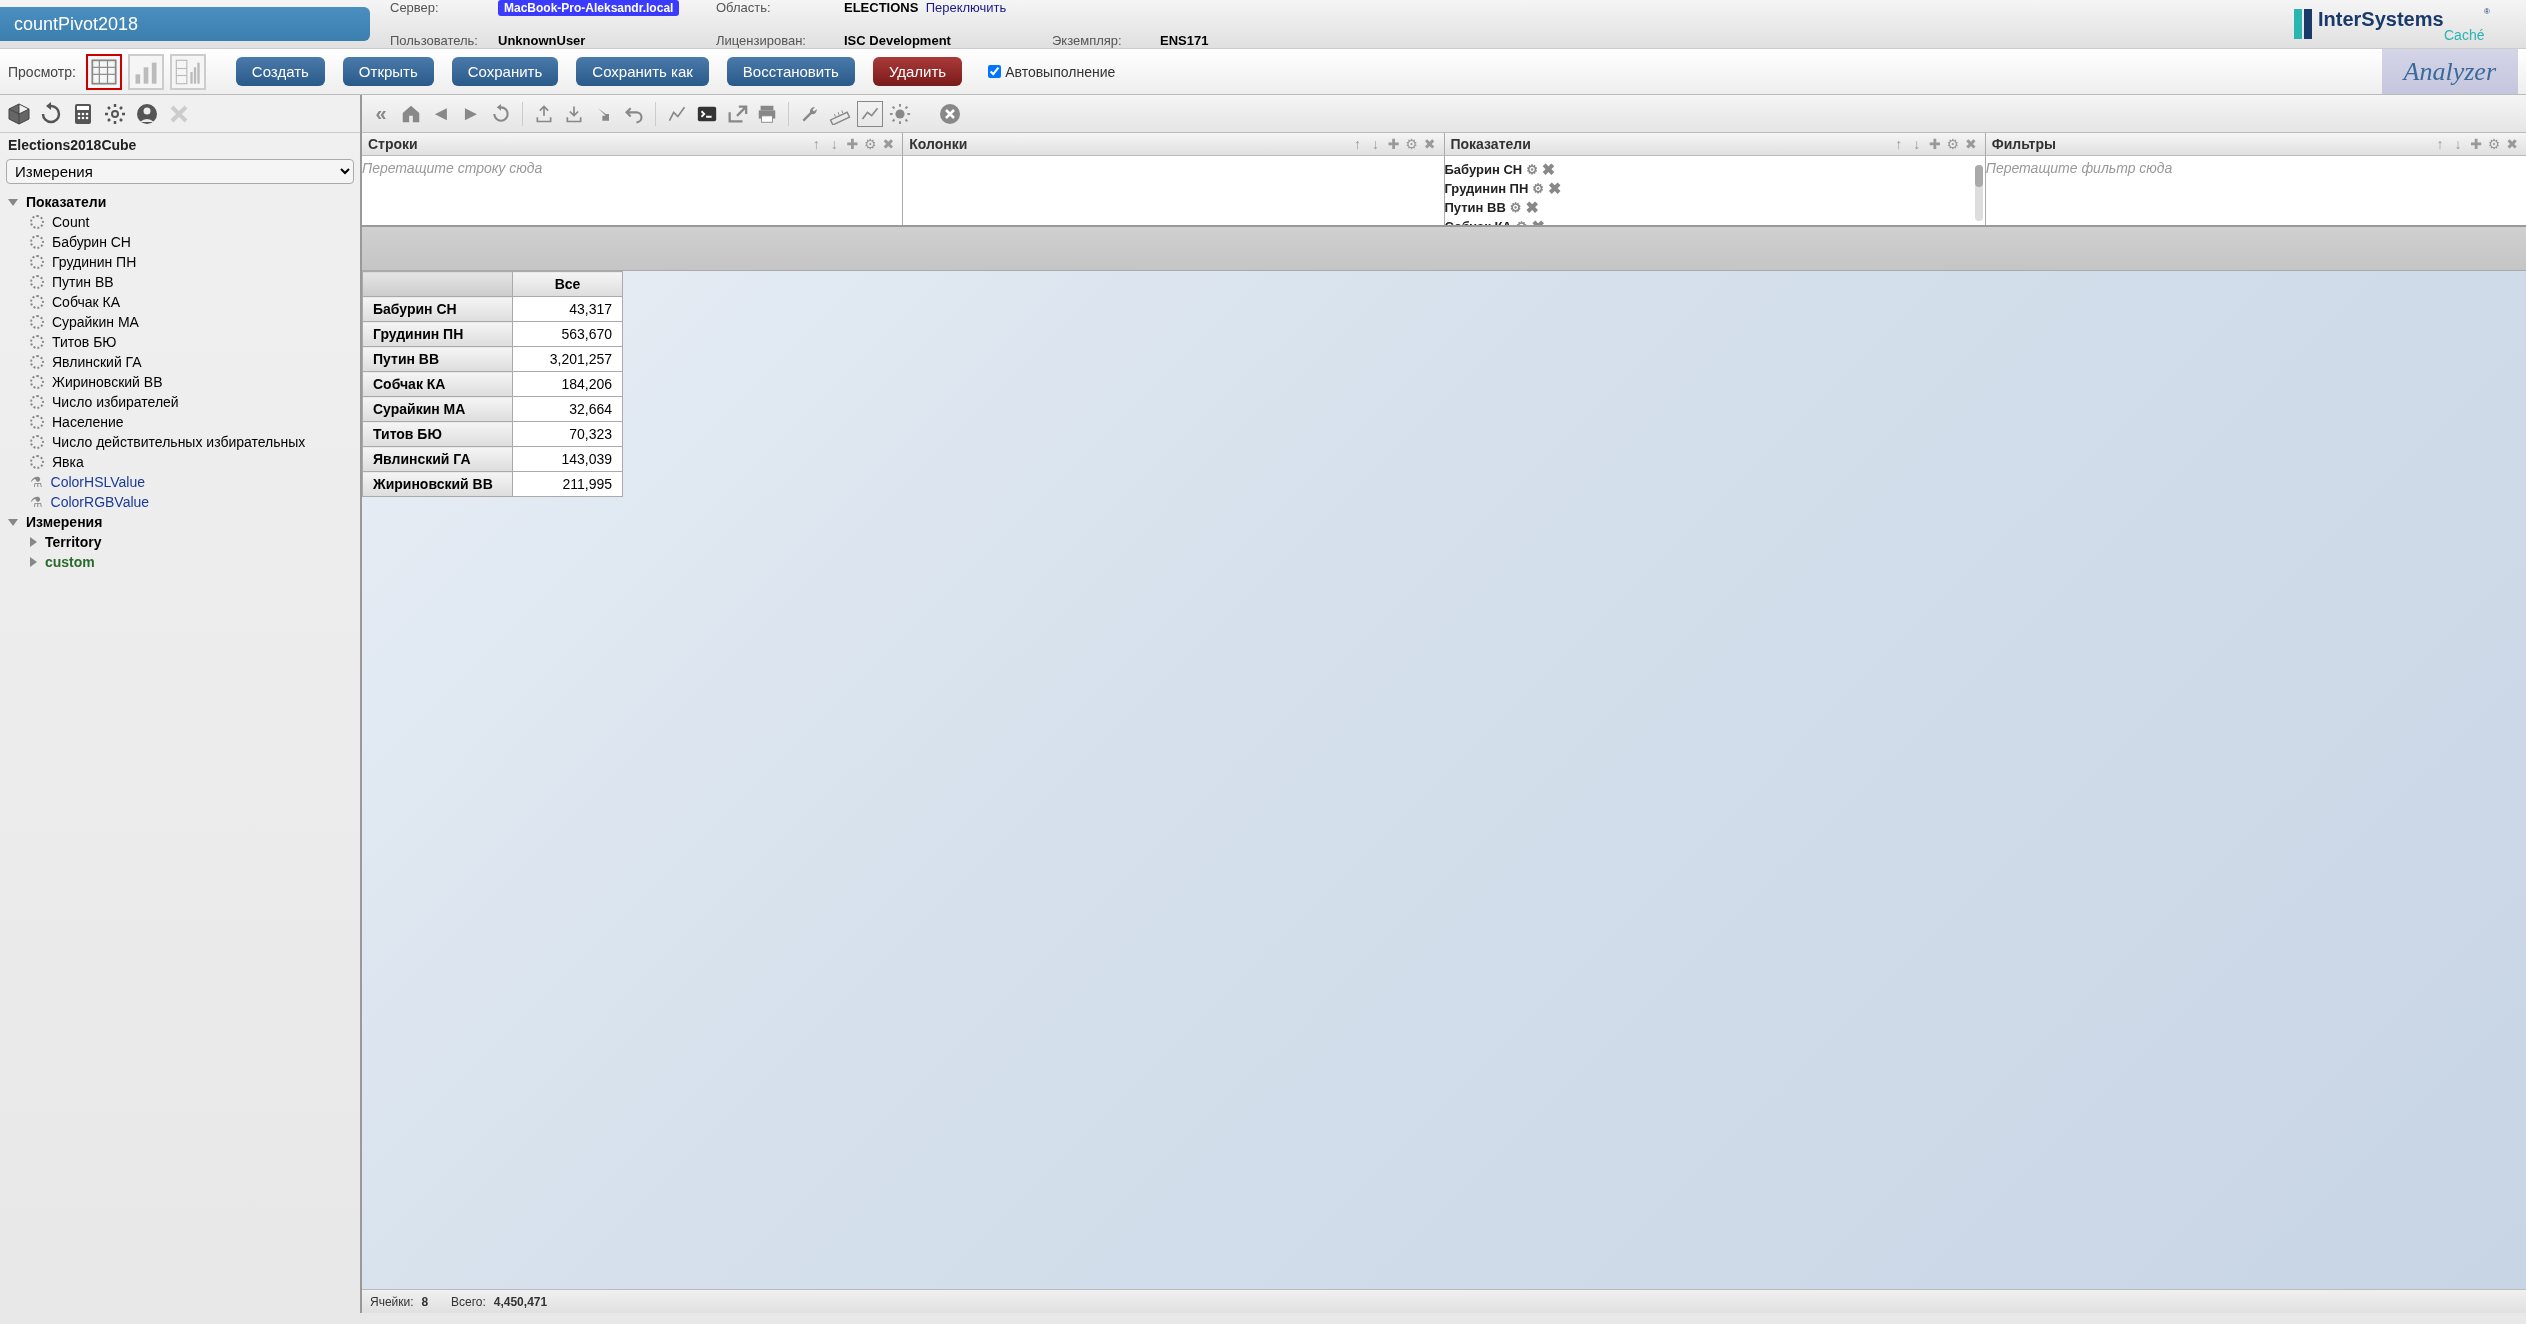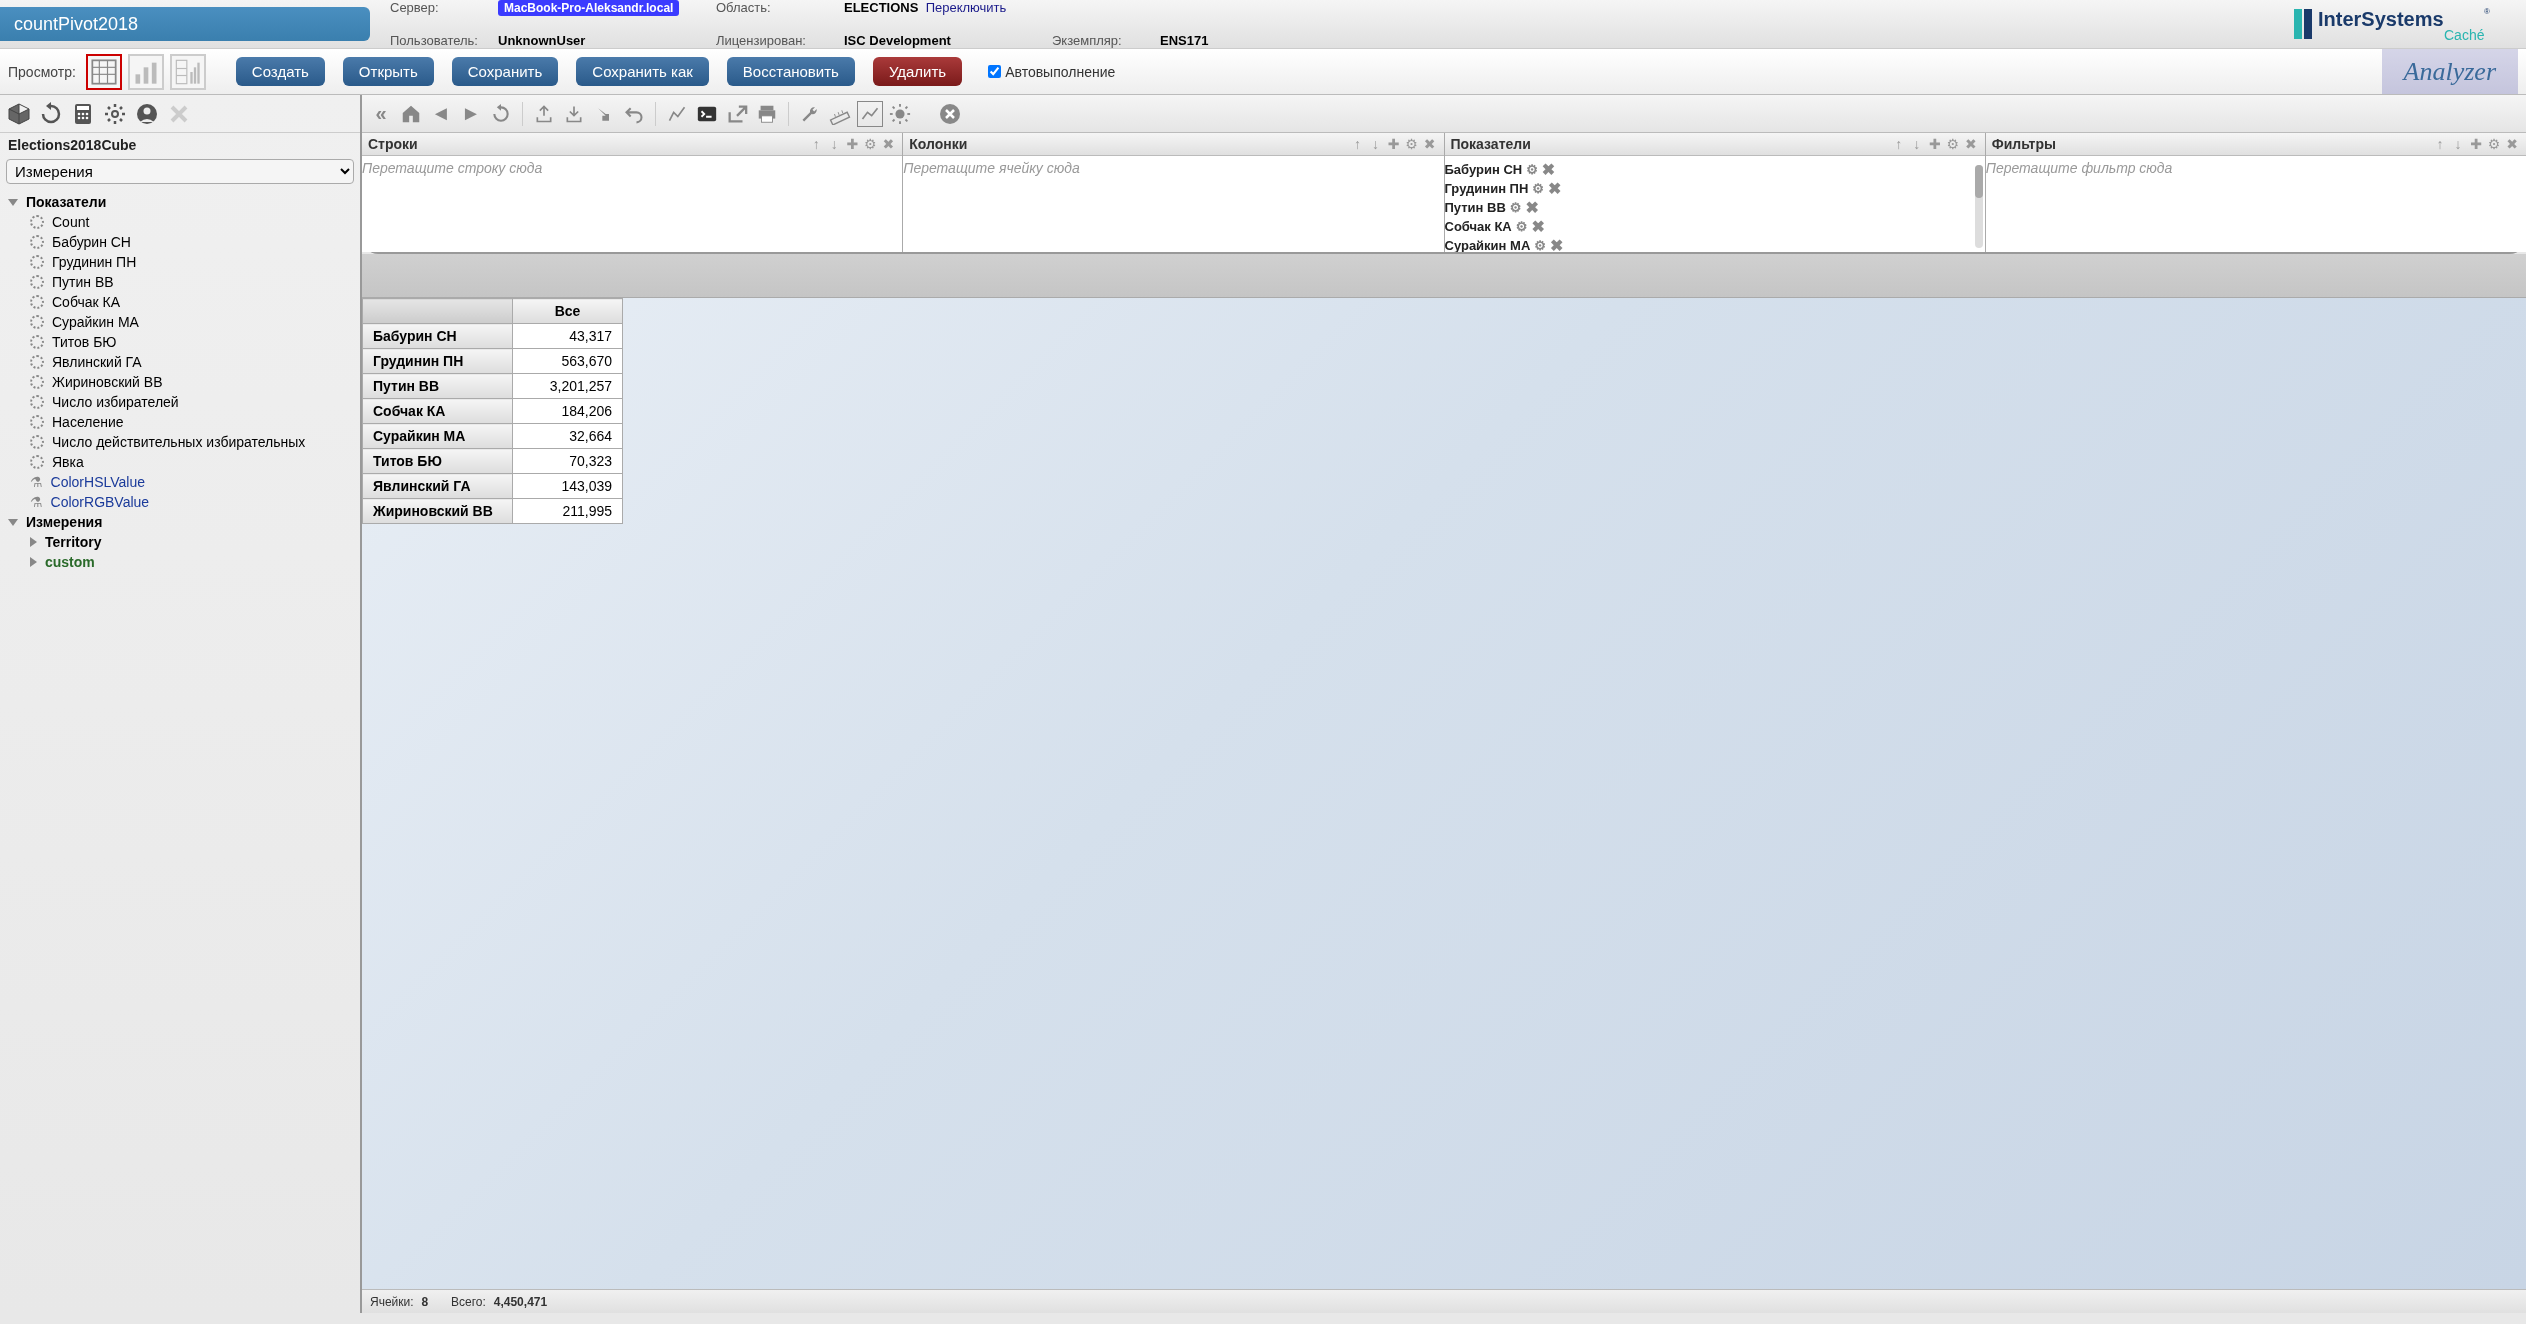"Строки" .dropzones { border-radius: 16px -> none; height: 121px -> 94px }
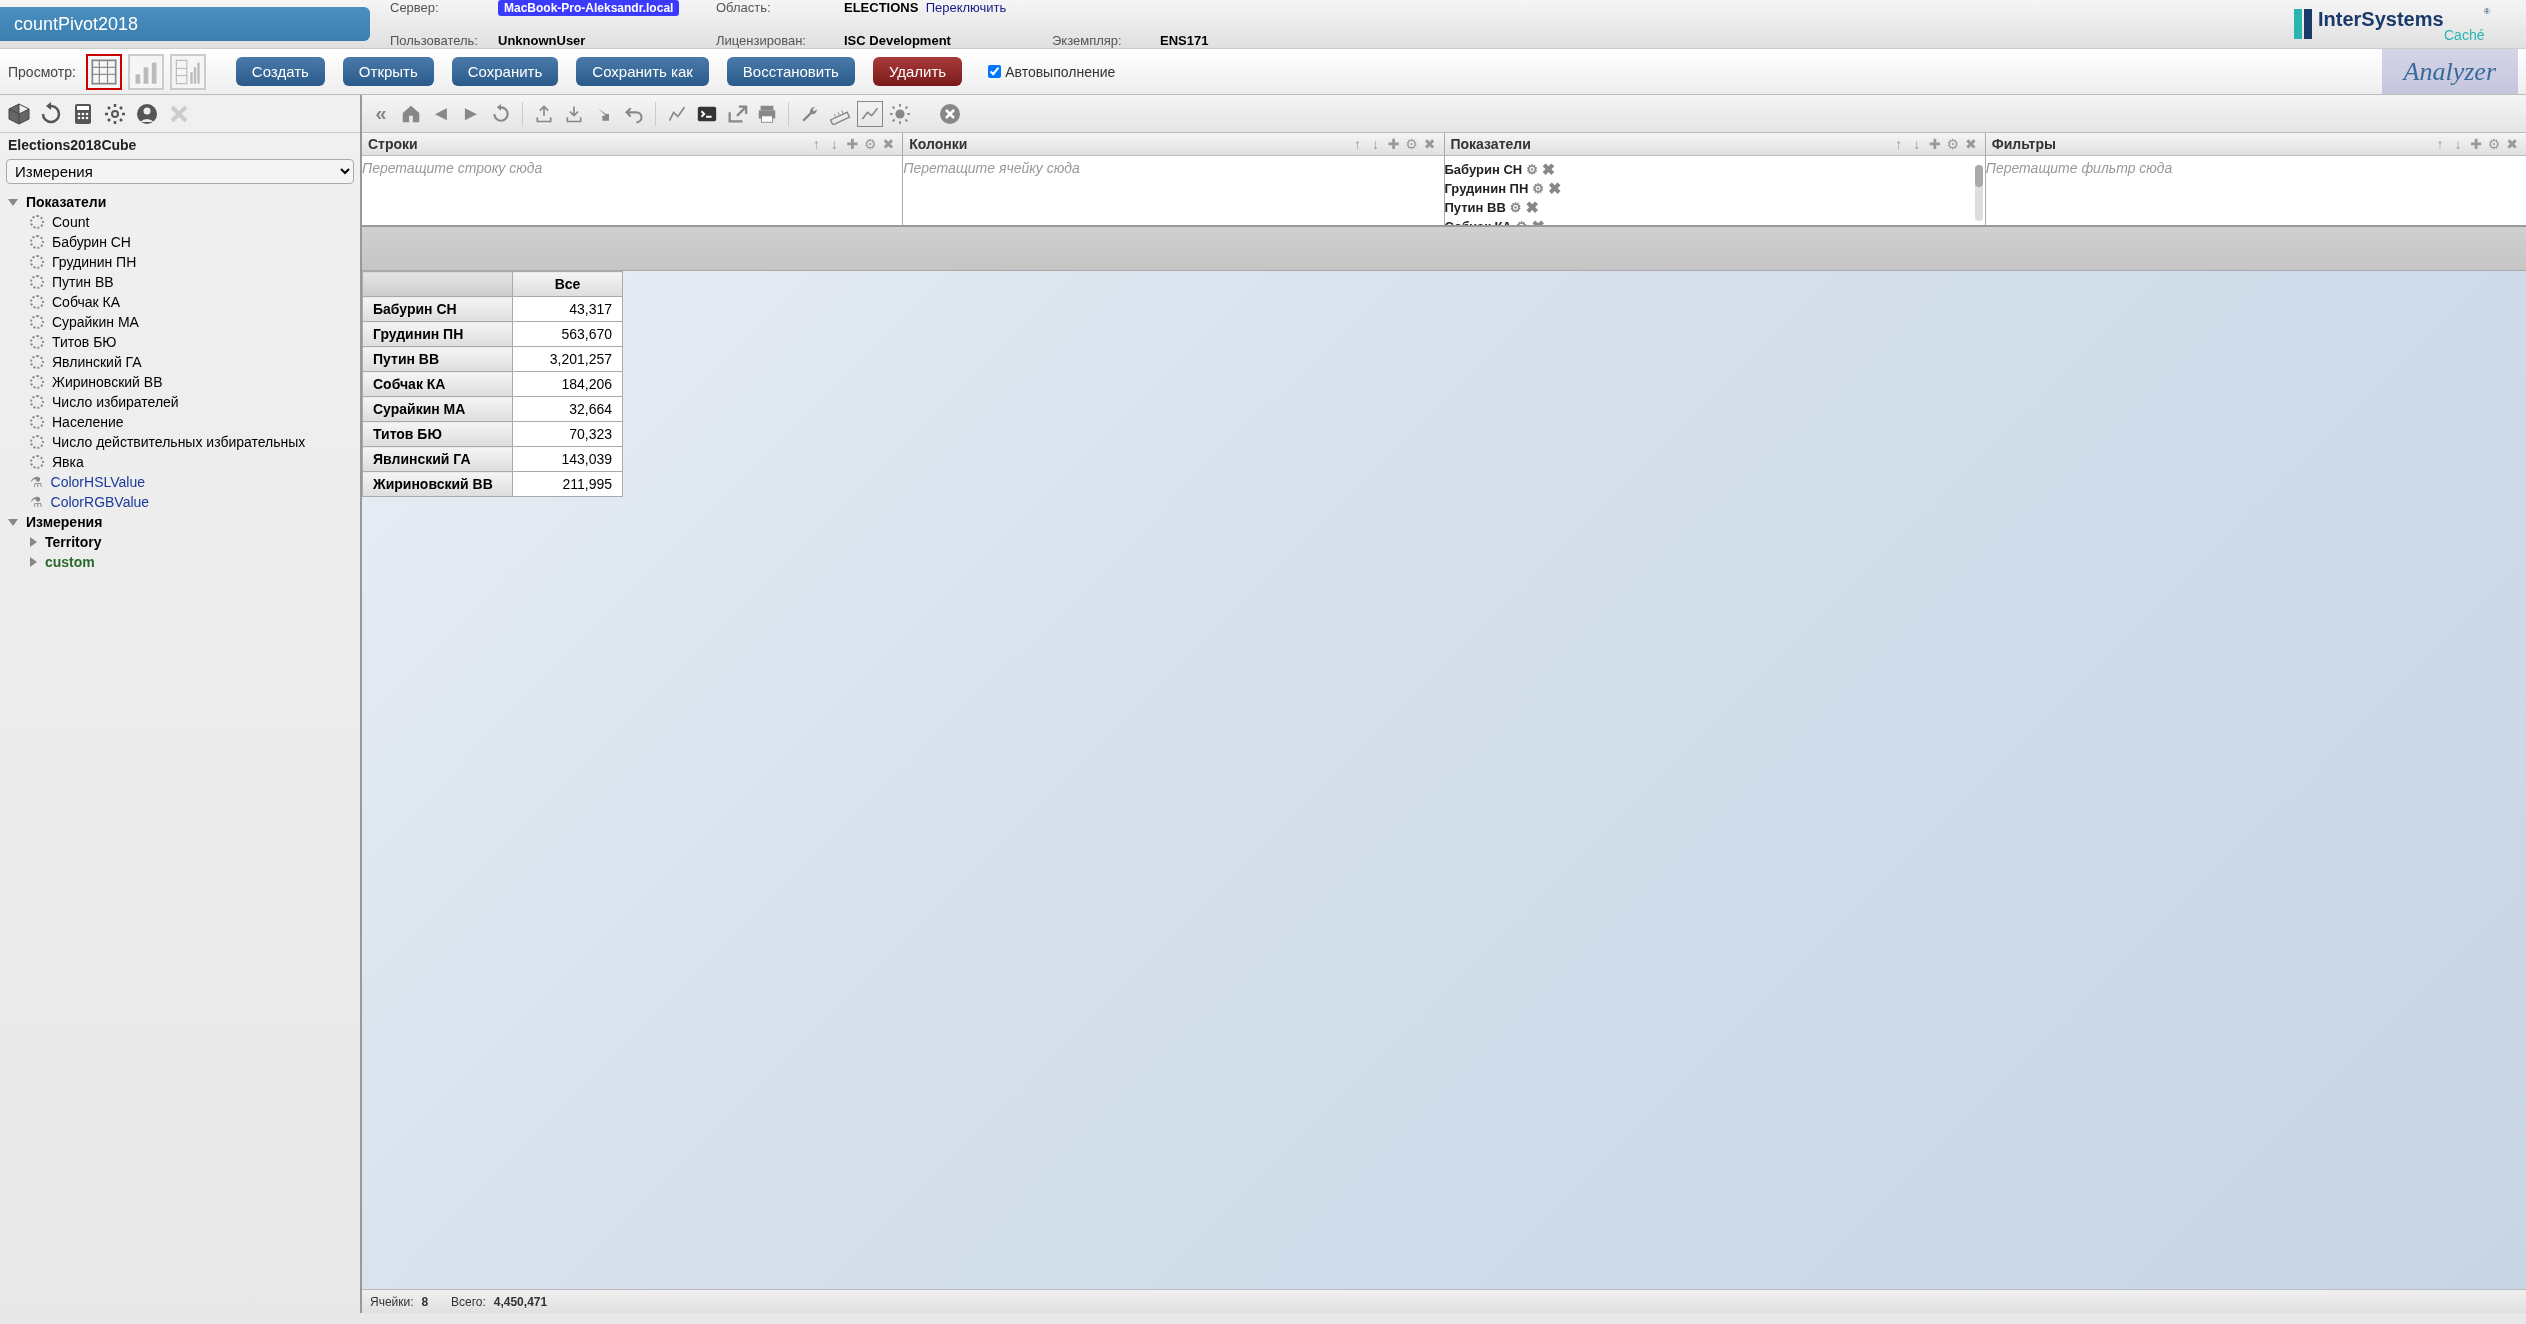"Перетащите ячейку сюда" div.dz-body { html: <div><span>Перетащите ячейку сюда</span></div> -> none }
